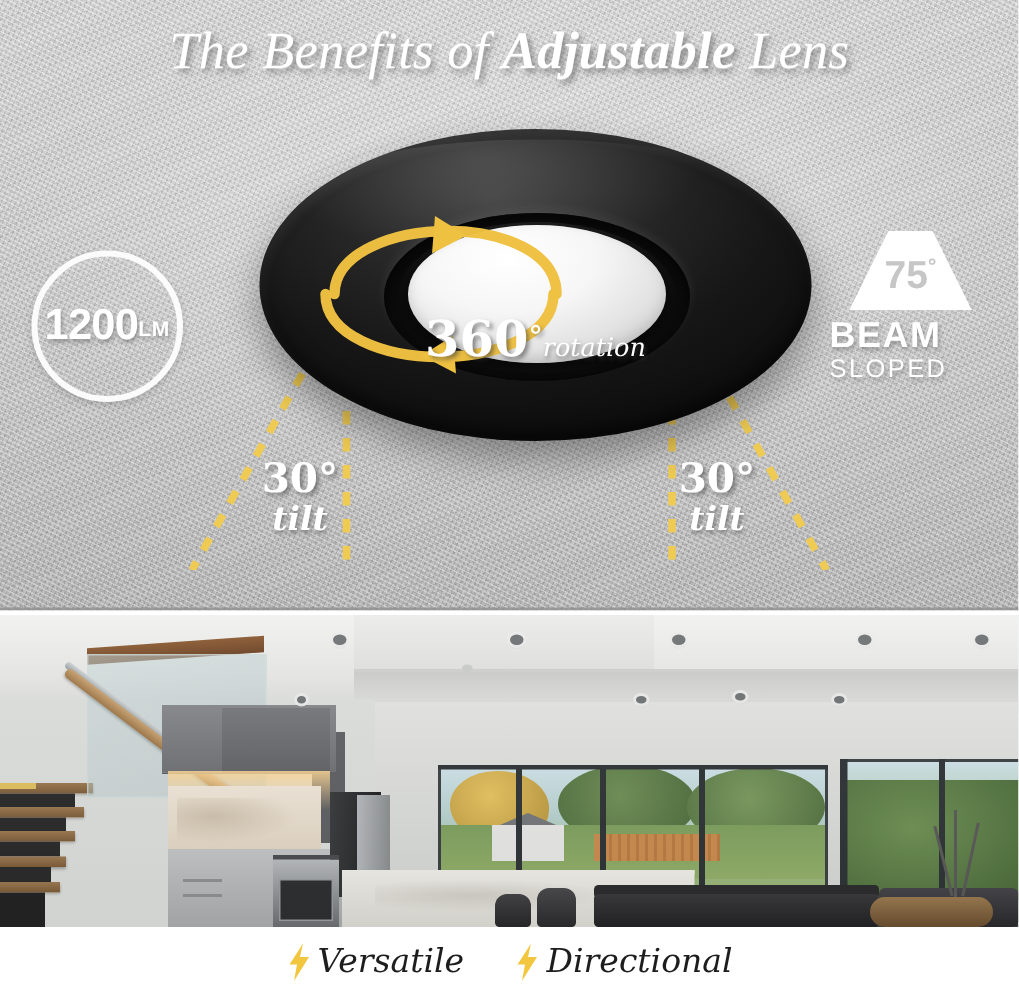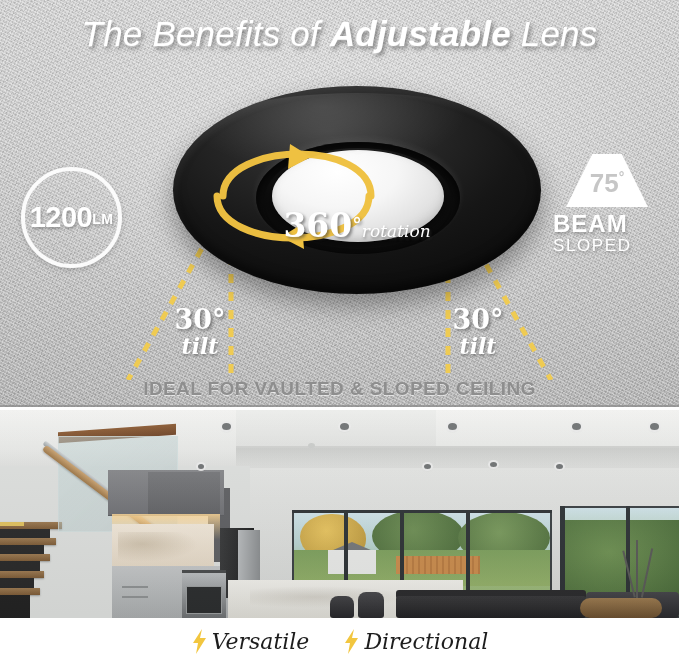"The Benefits of Adjustable Lens" #title { font-family: Liberation Sans, sans-serif -> Liberation Serif, serif }
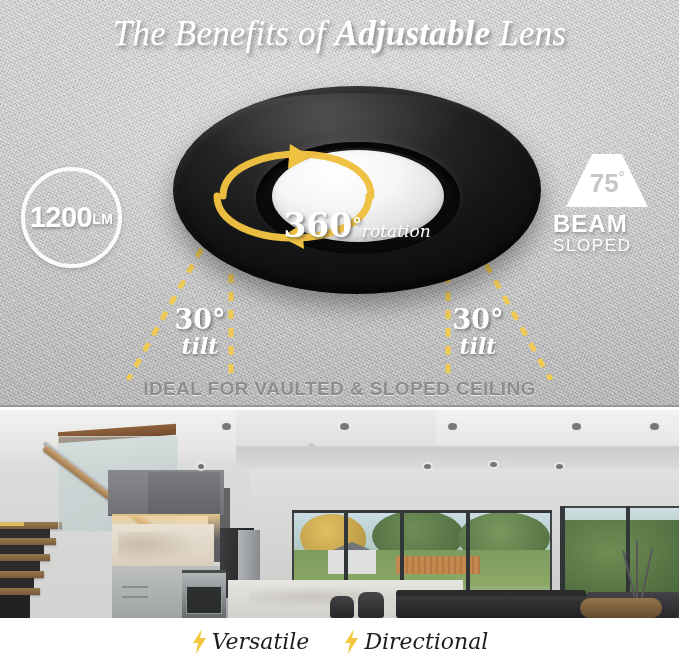"IDEAL FOR VAULTED & SLOPED" div { html: <div>IDEAL FOR VAULTED &amp; SLOPED CEILING</div> -> none }
